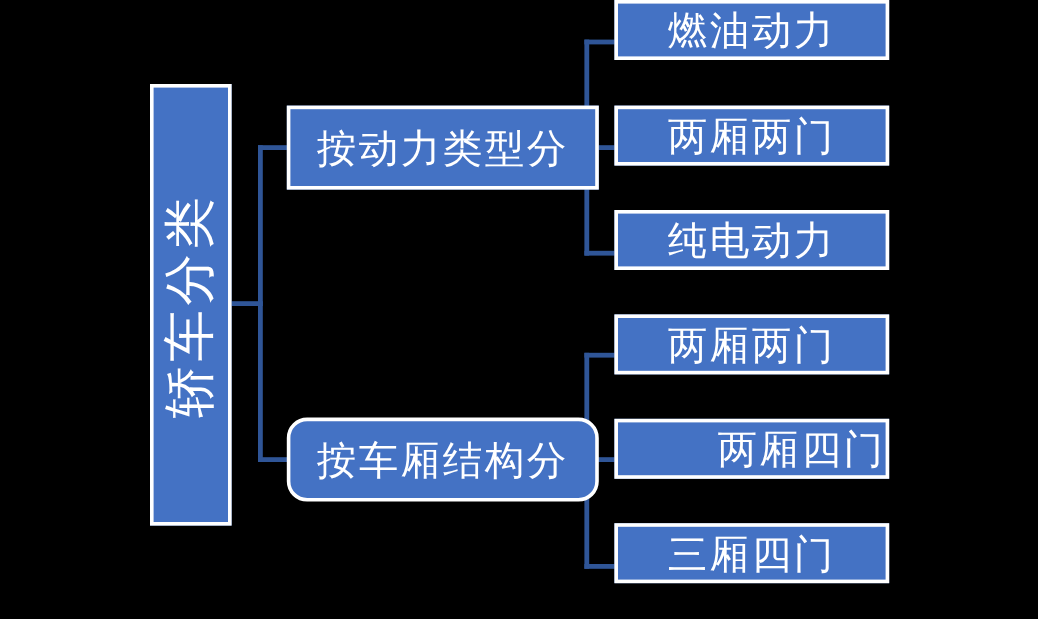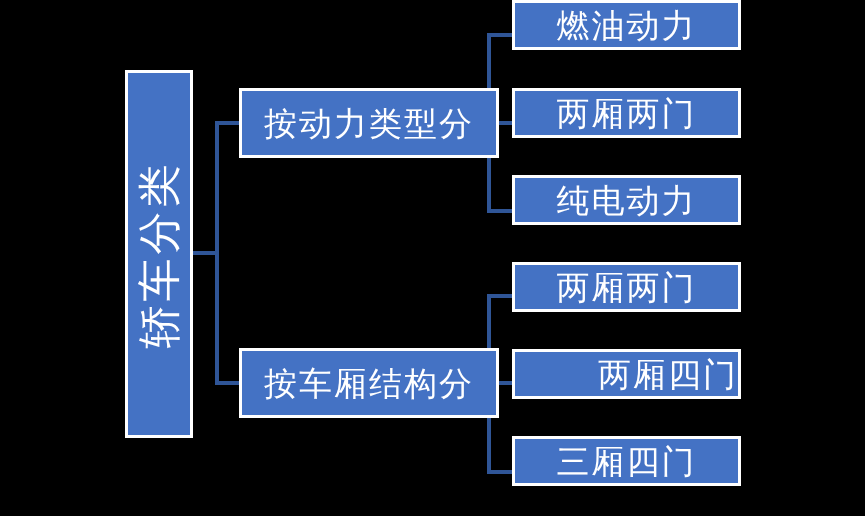"按车厢结构分" .node-level2.l2-1 { border-radius: none -> 17px }
